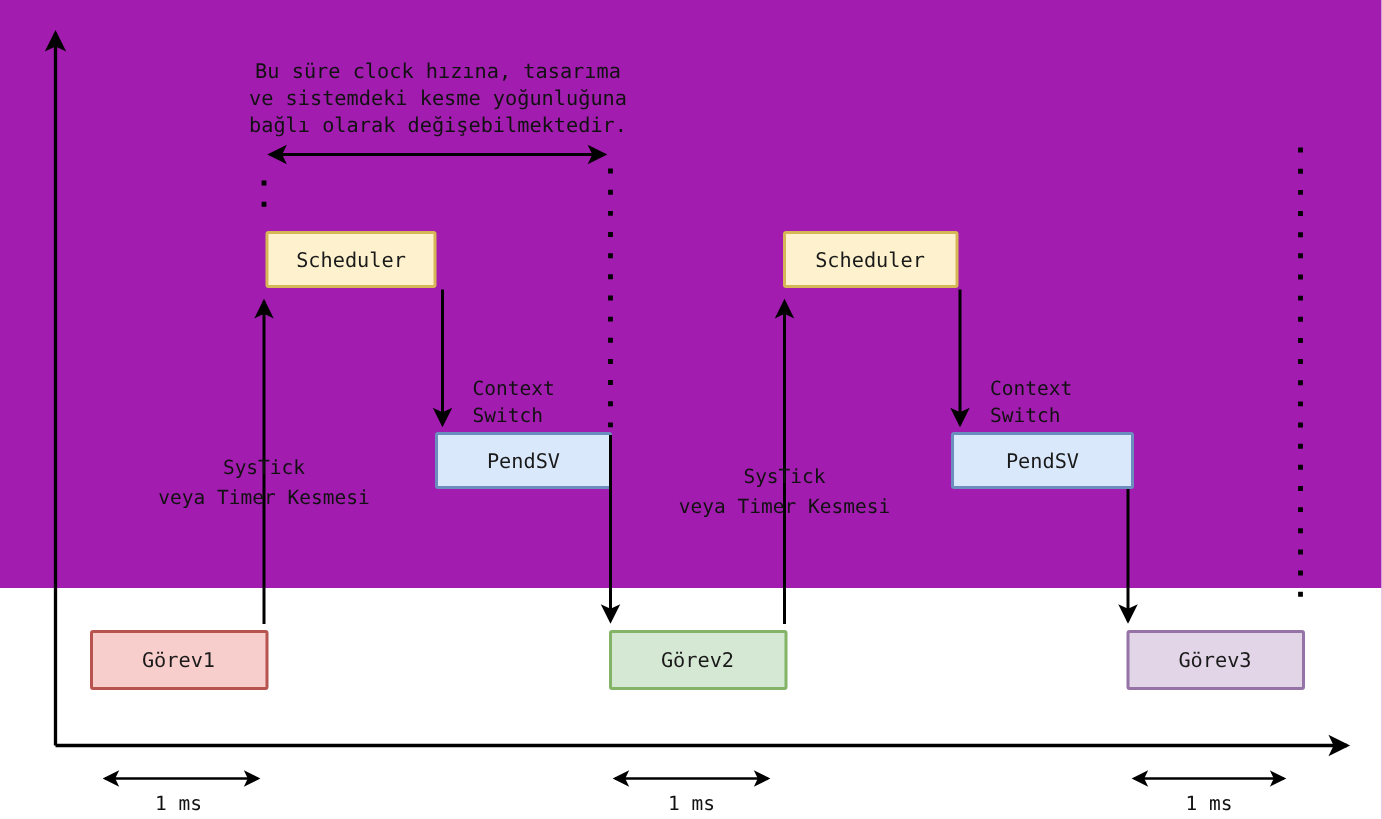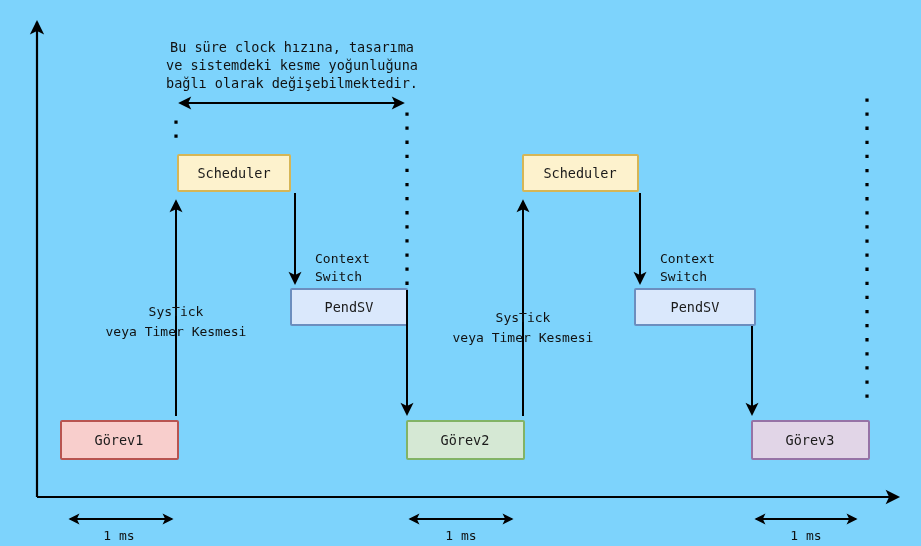"Bu süre clock hızına, tasarıma" #diagram-root { background: #7dd3fc -> #a21caf; height: 546px -> 392px }
